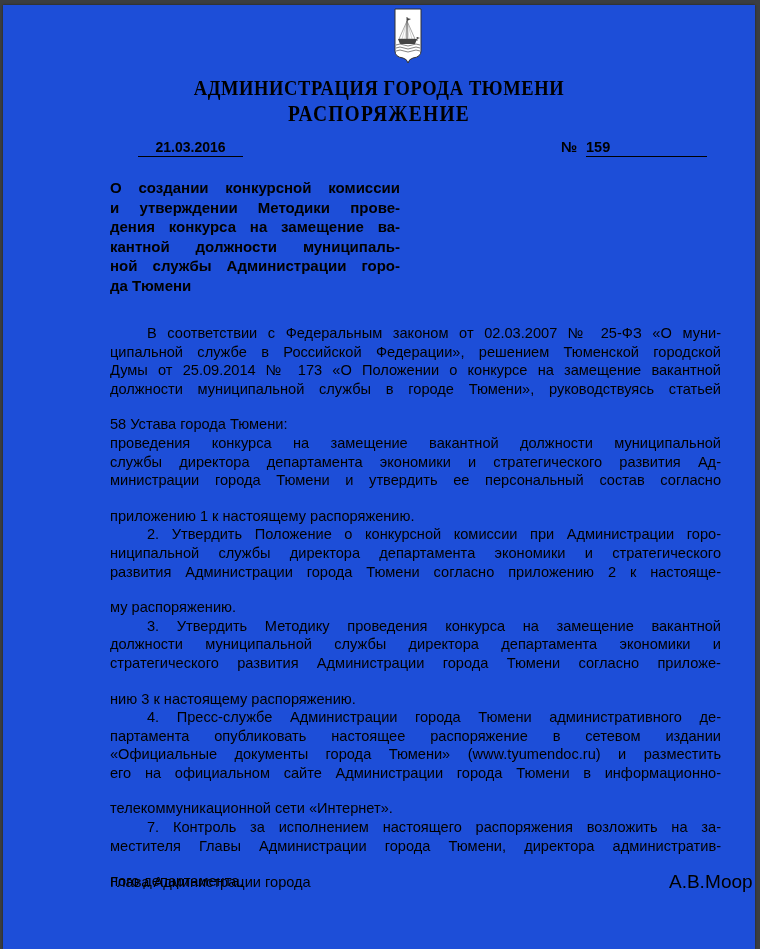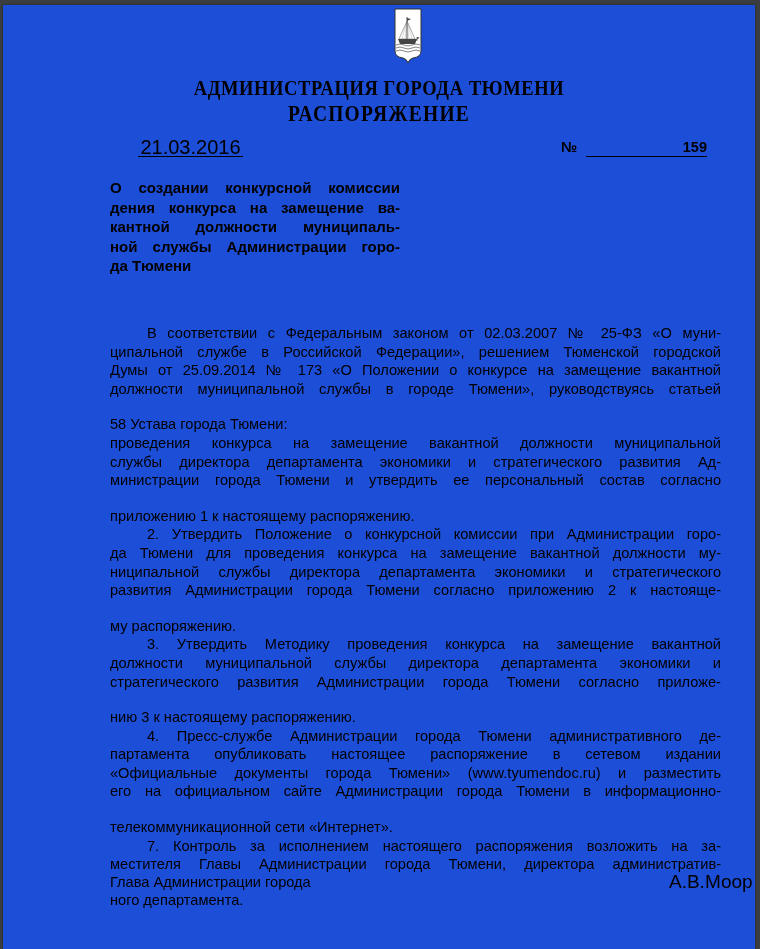"21.03.2016" .date-field { font-size: 20px -> 14px; font-weight: normal -> bold }
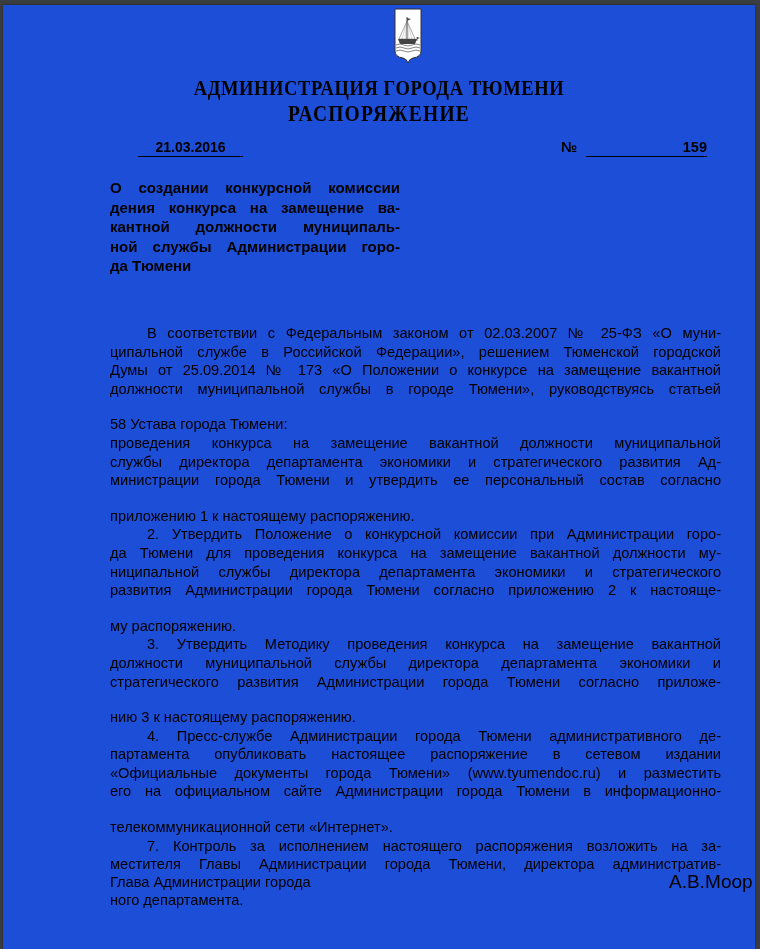"159" .num-field { text-align: right -> left }
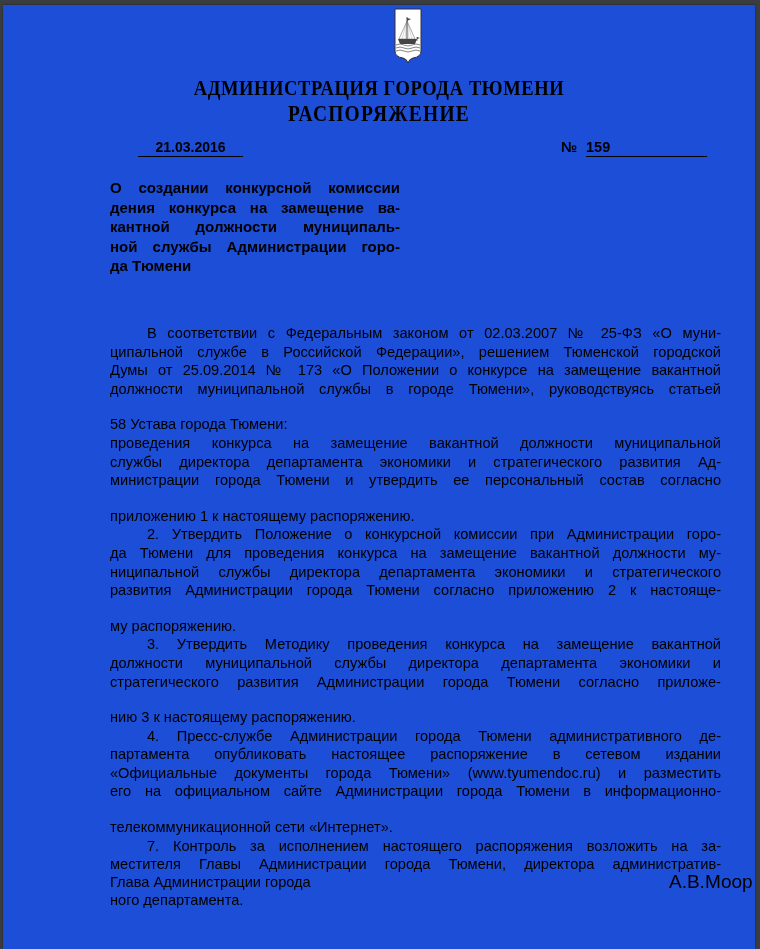"и утверждении Методики прове-" span.ln { html: none -> <span>и утверждении Методики прове-</span> }
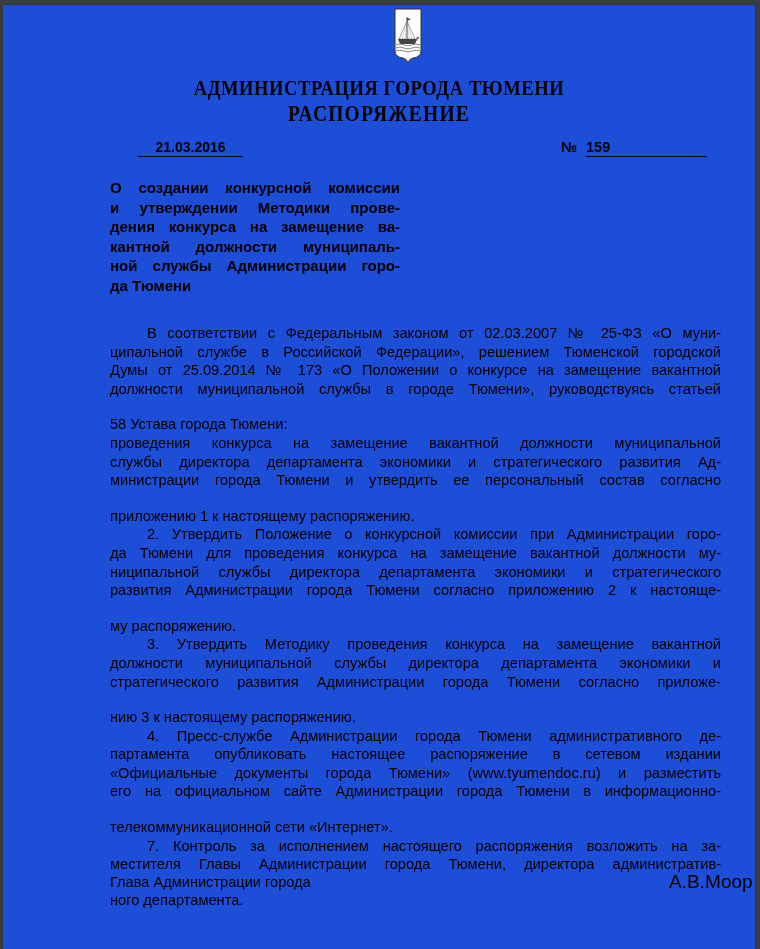"да Тюмени для проведения конкурса" span.ln { html: <span>да Тюмени для проведения конкурса на замещение вакантной должности му-</span> -> none }
